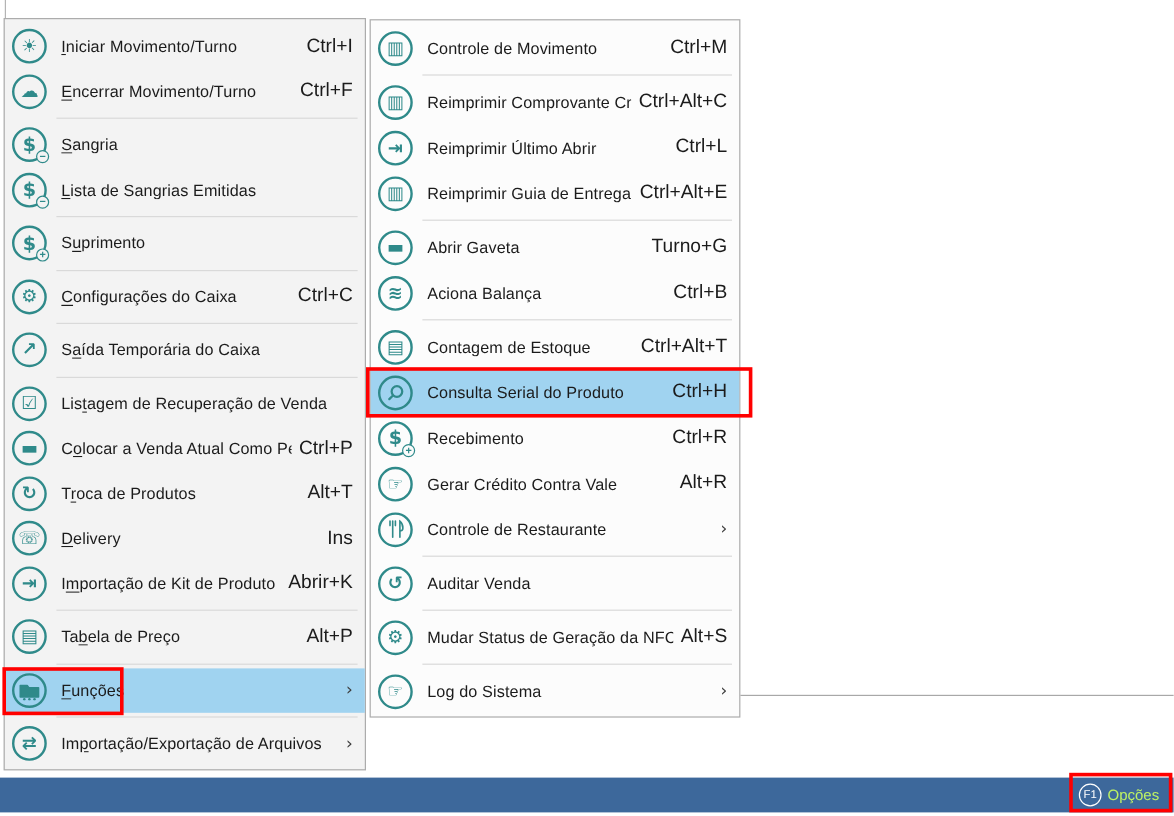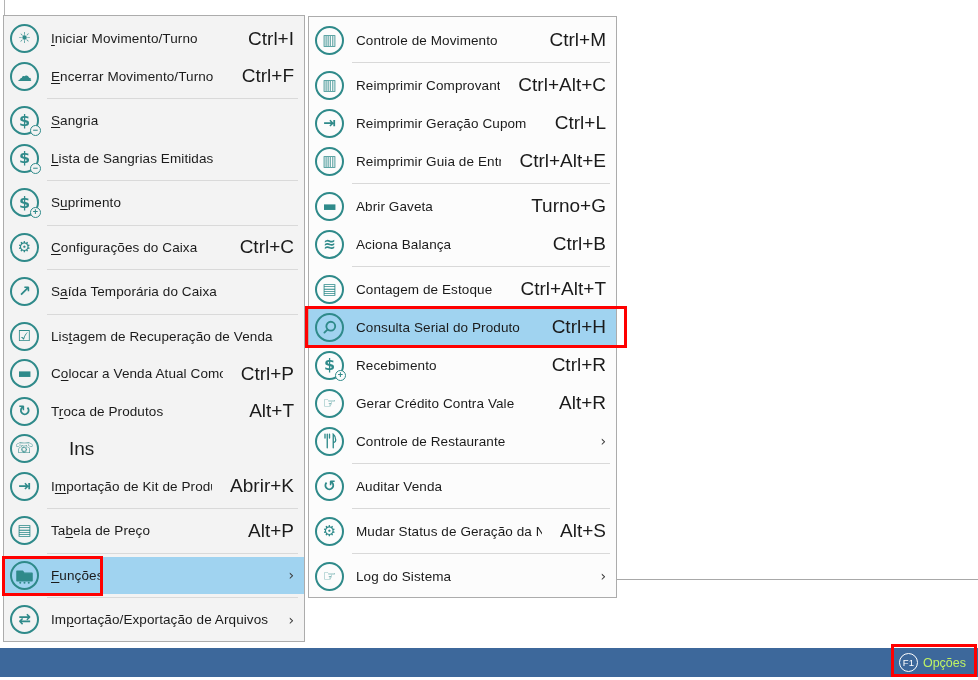"Ctrl+I" .shortcut { font-size: 19px -> 16px; margin-left: 18px -> 6px }
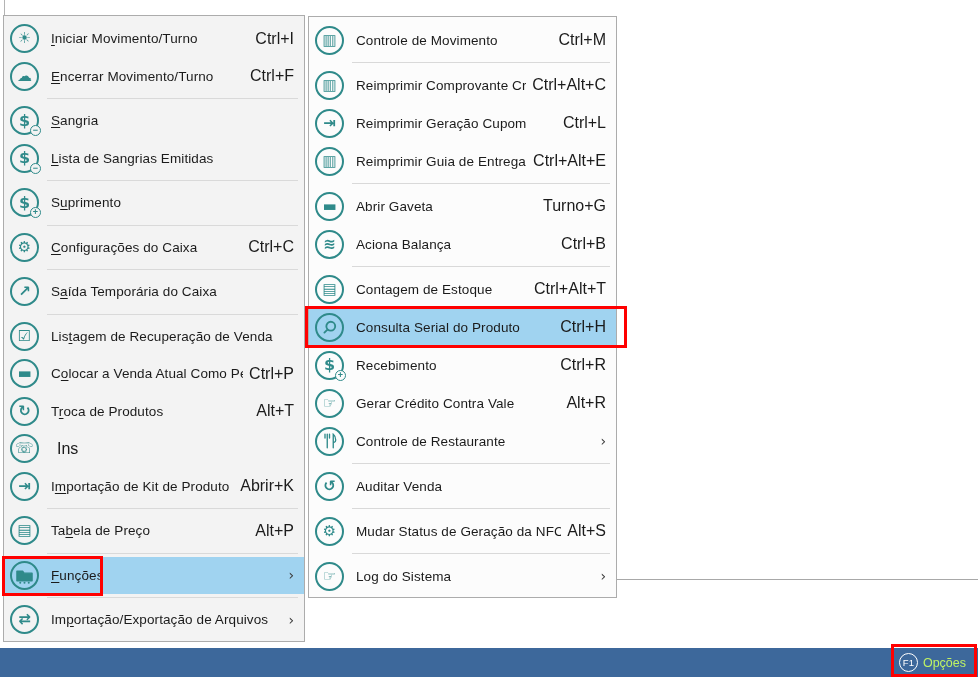"Reimprimir Geração Cupom" span.label { text: Geração Cupom -> Último Abrir }
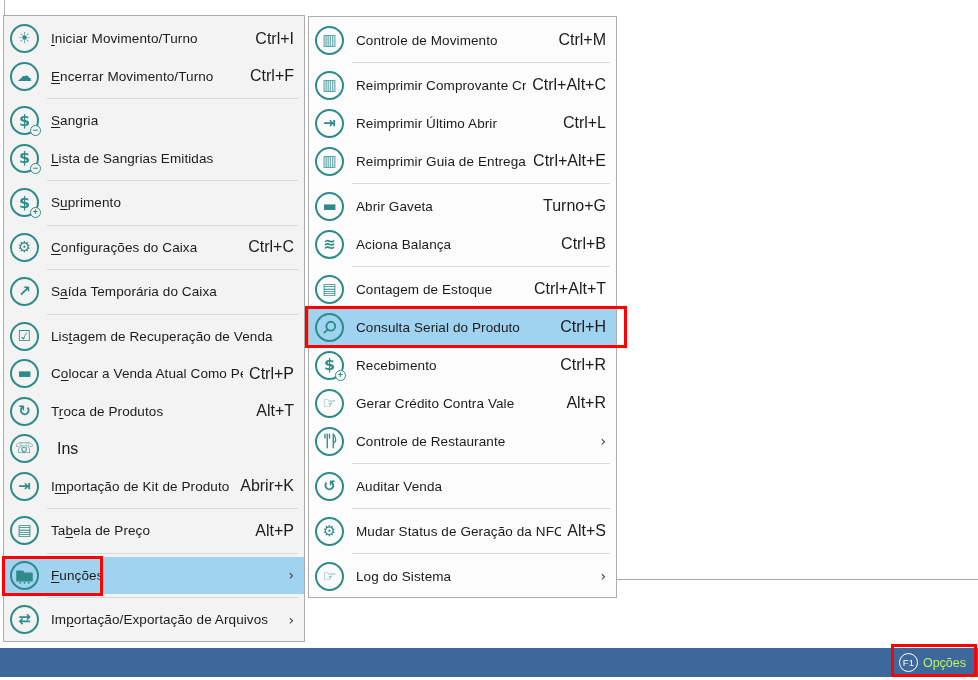"Delivery" span.label { html: none -> <span><u>D</u>elivery</span> }
